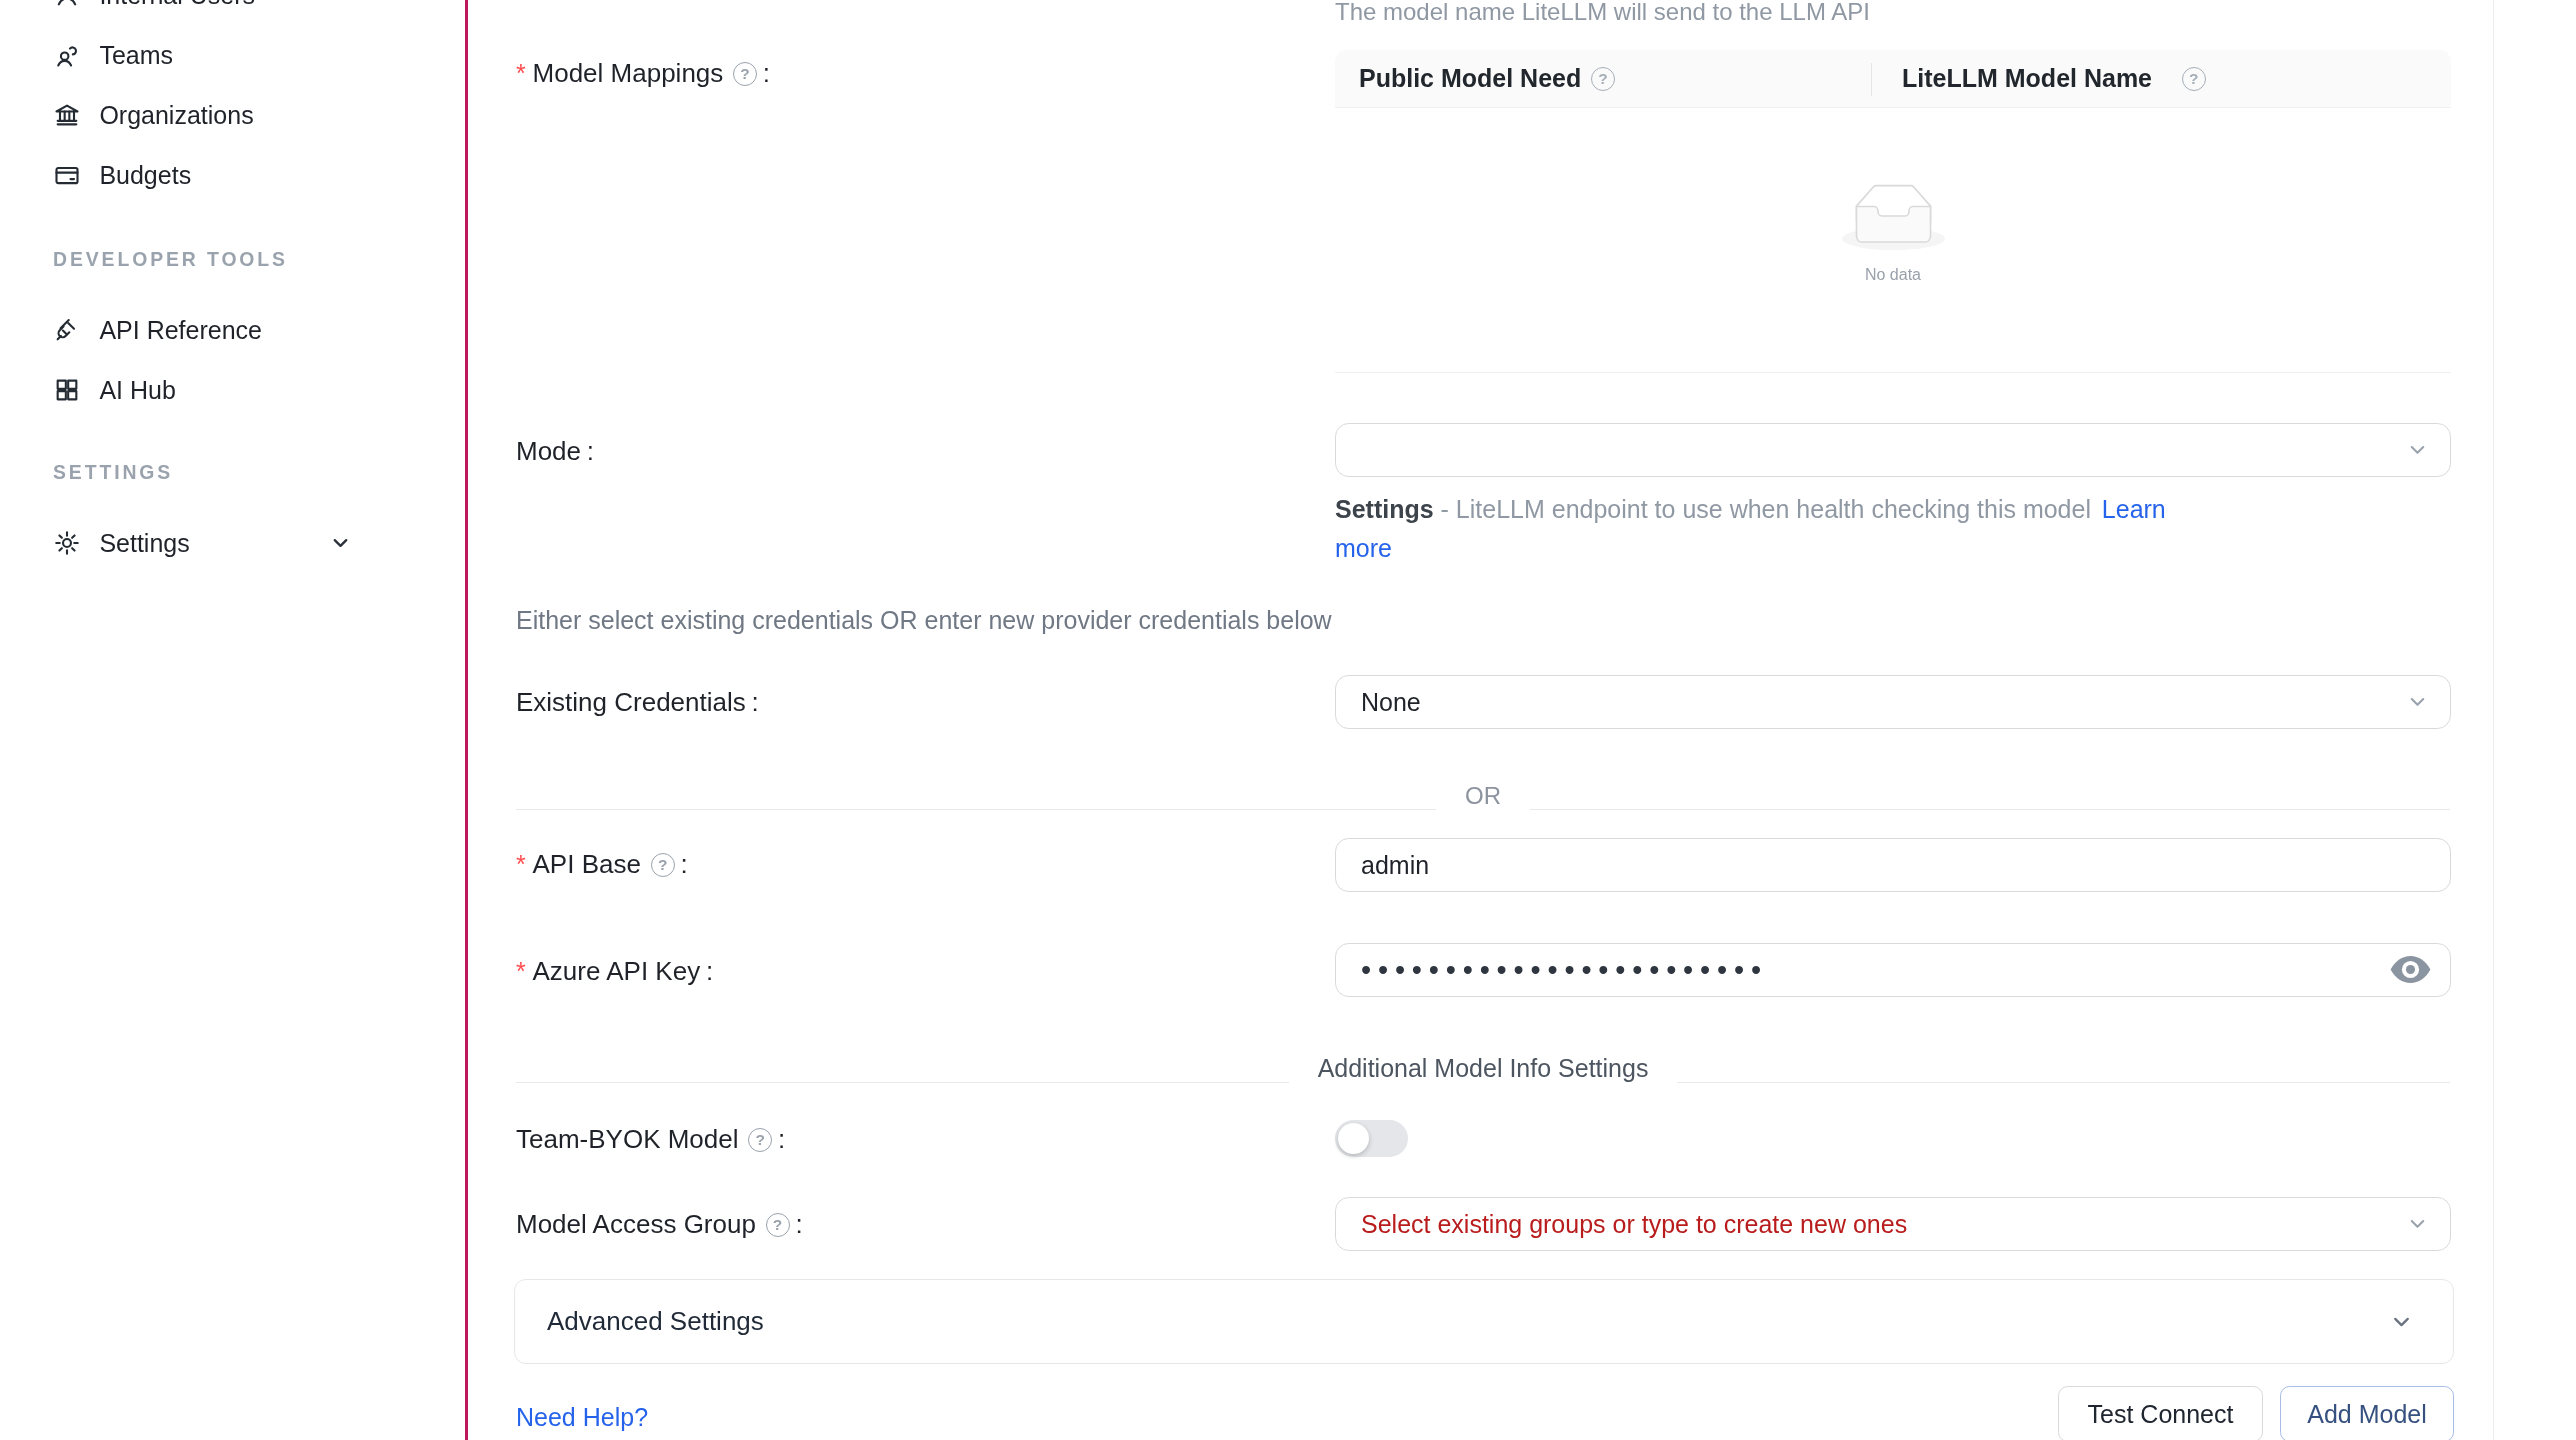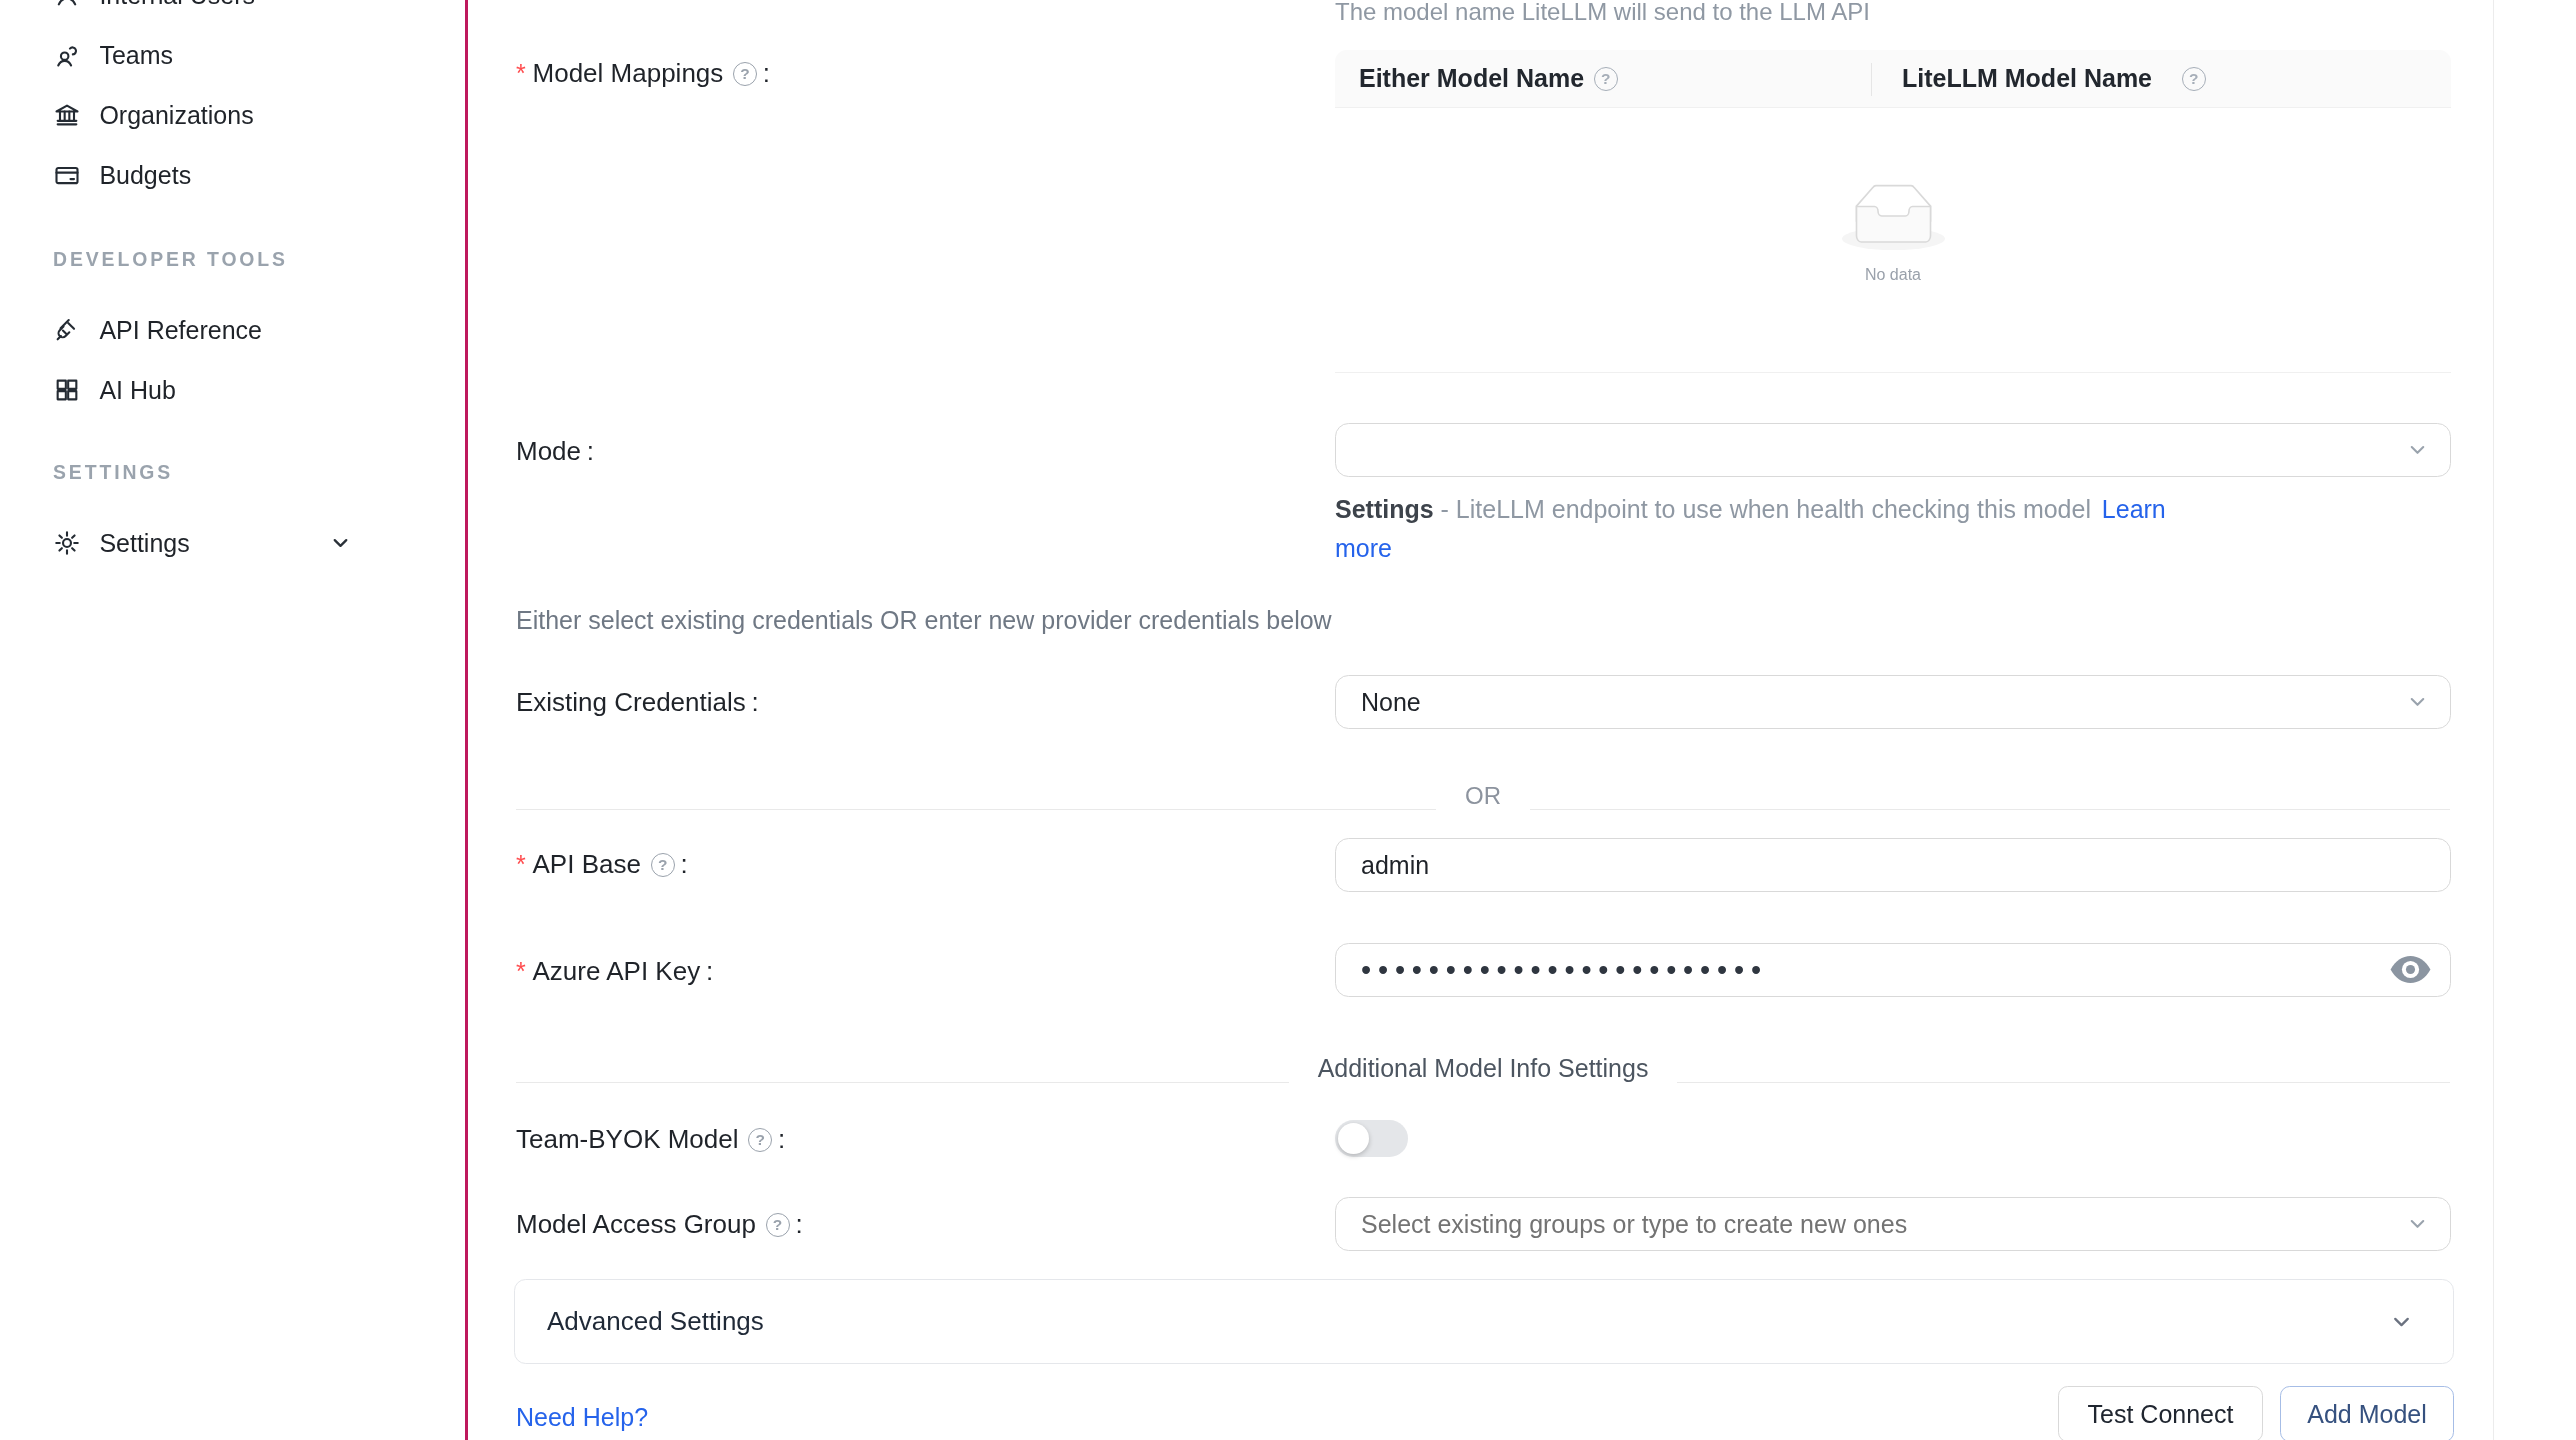"Either Model Name" span { text: Either Model Name -> Public Model Need }
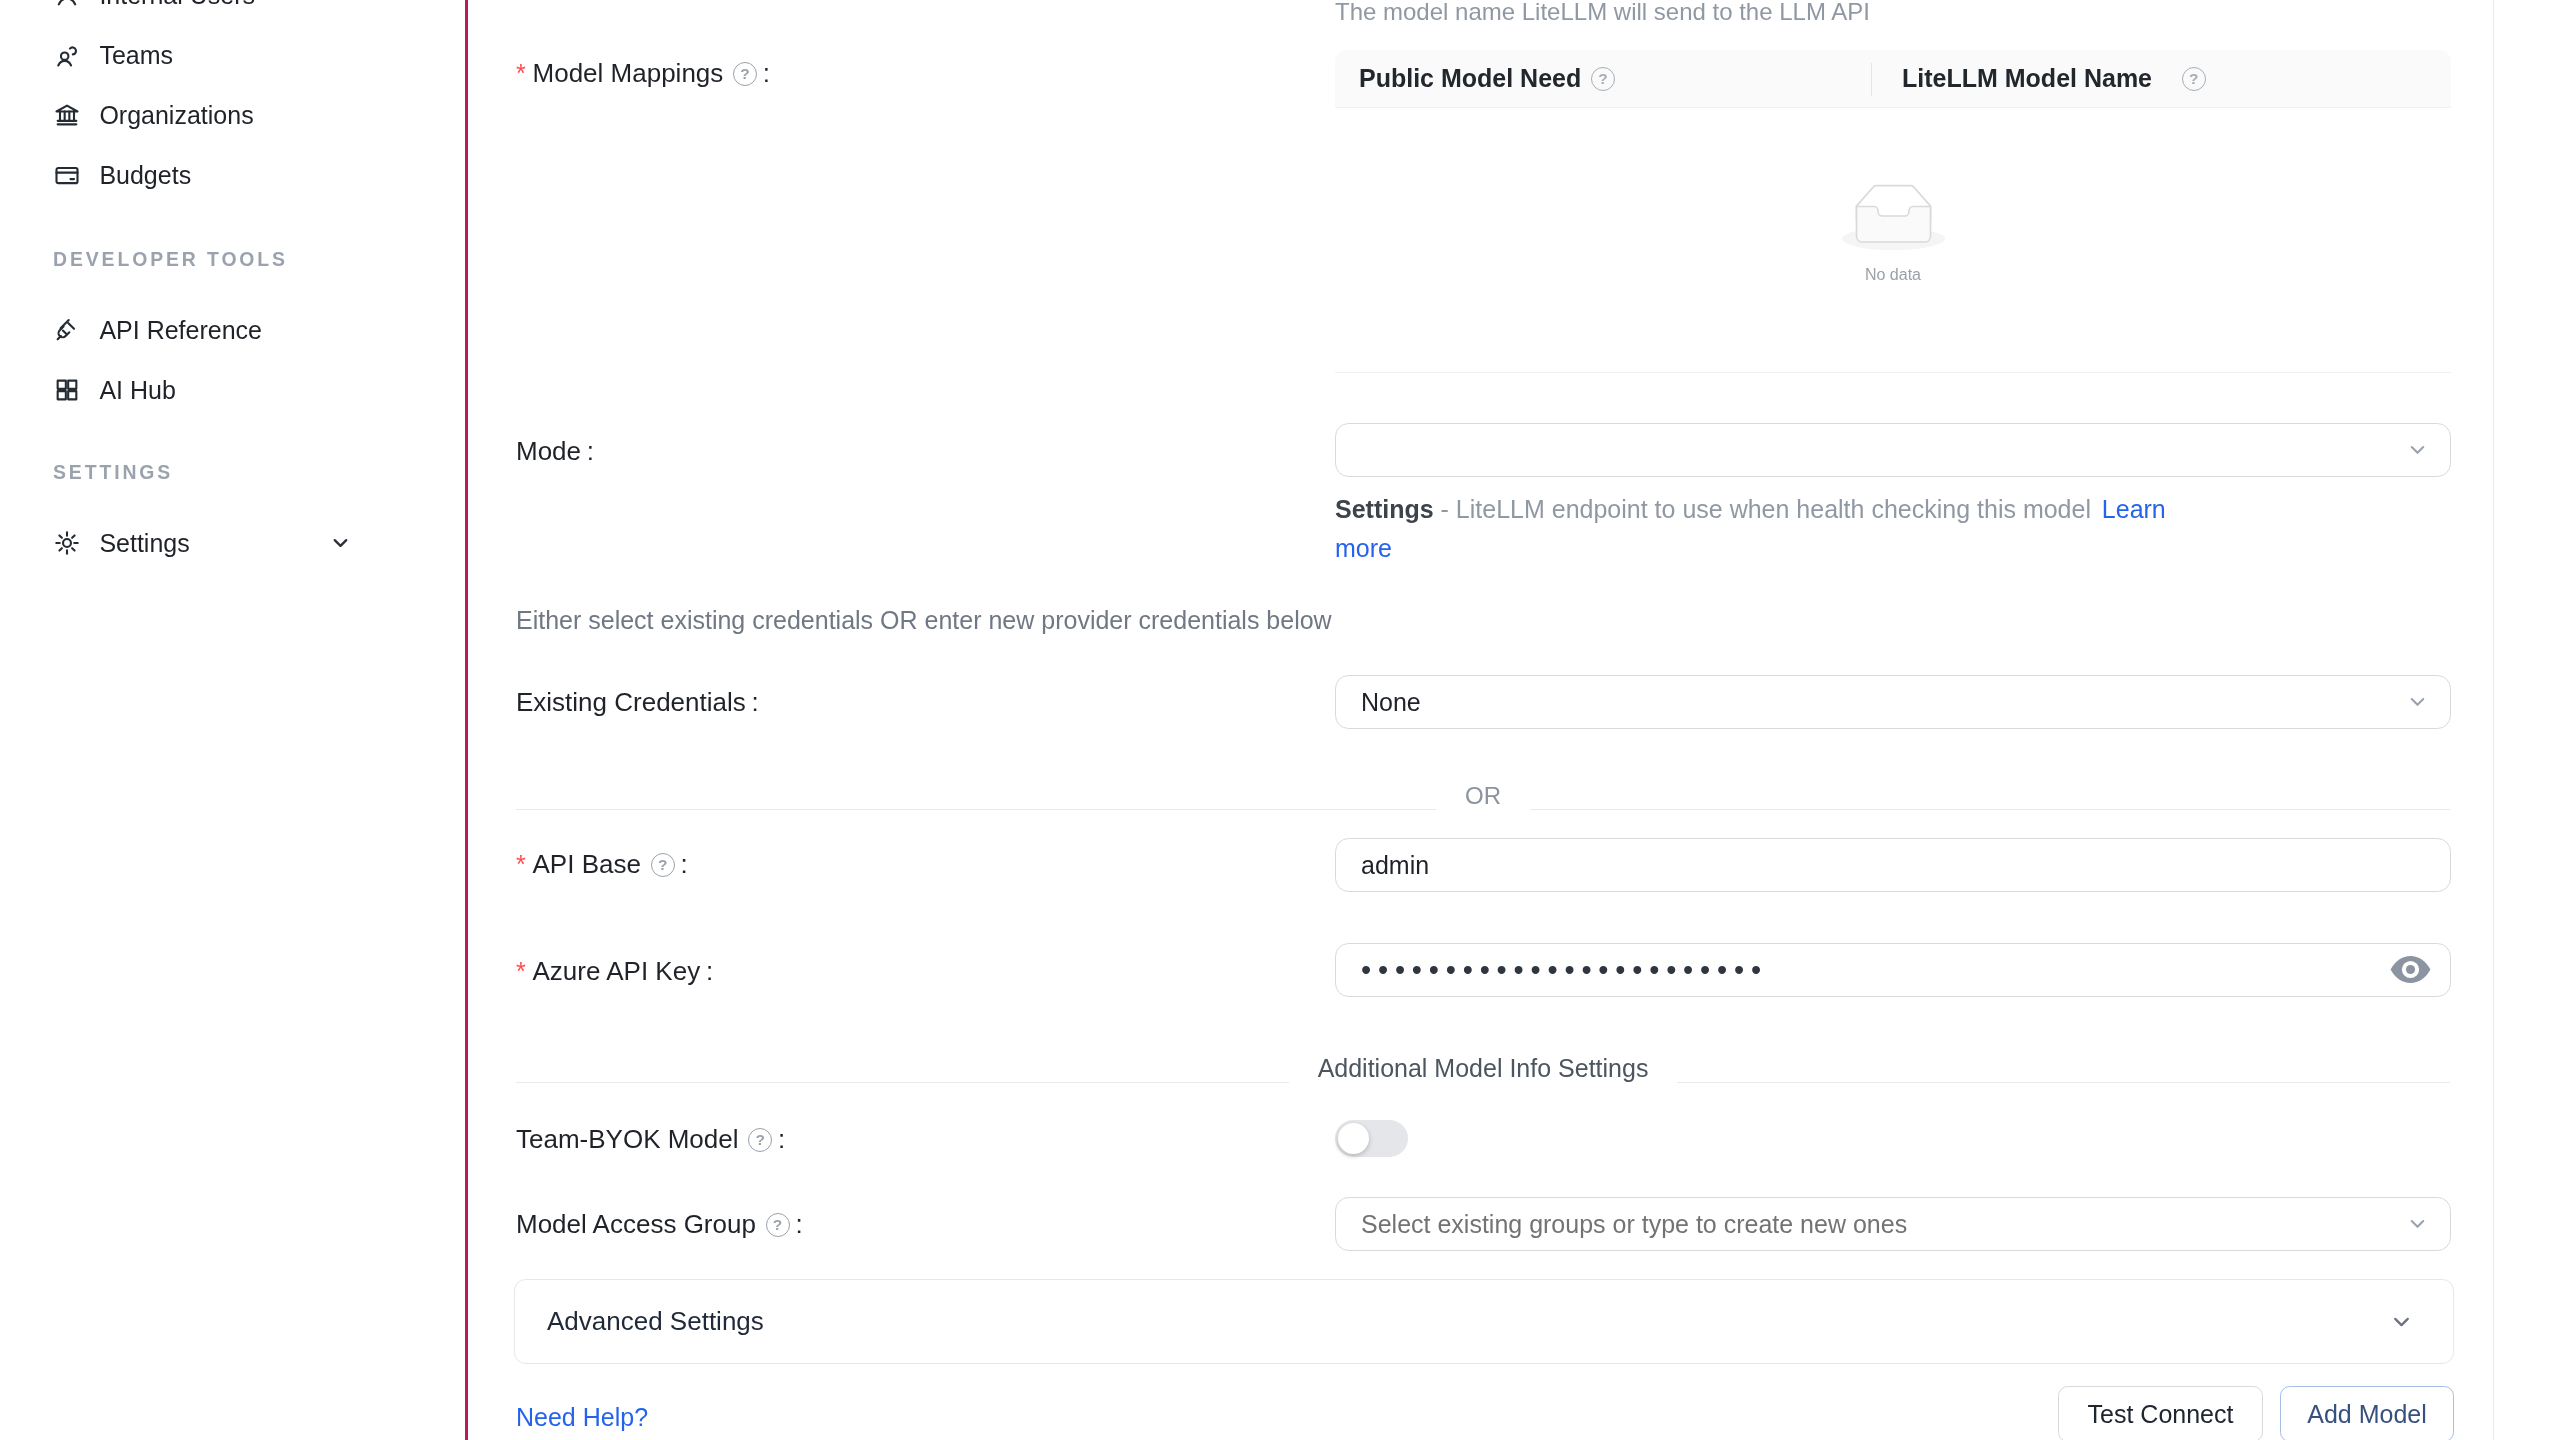"Select existing groups or type" .placeholder { color: #737373 -> #b91c1c }
